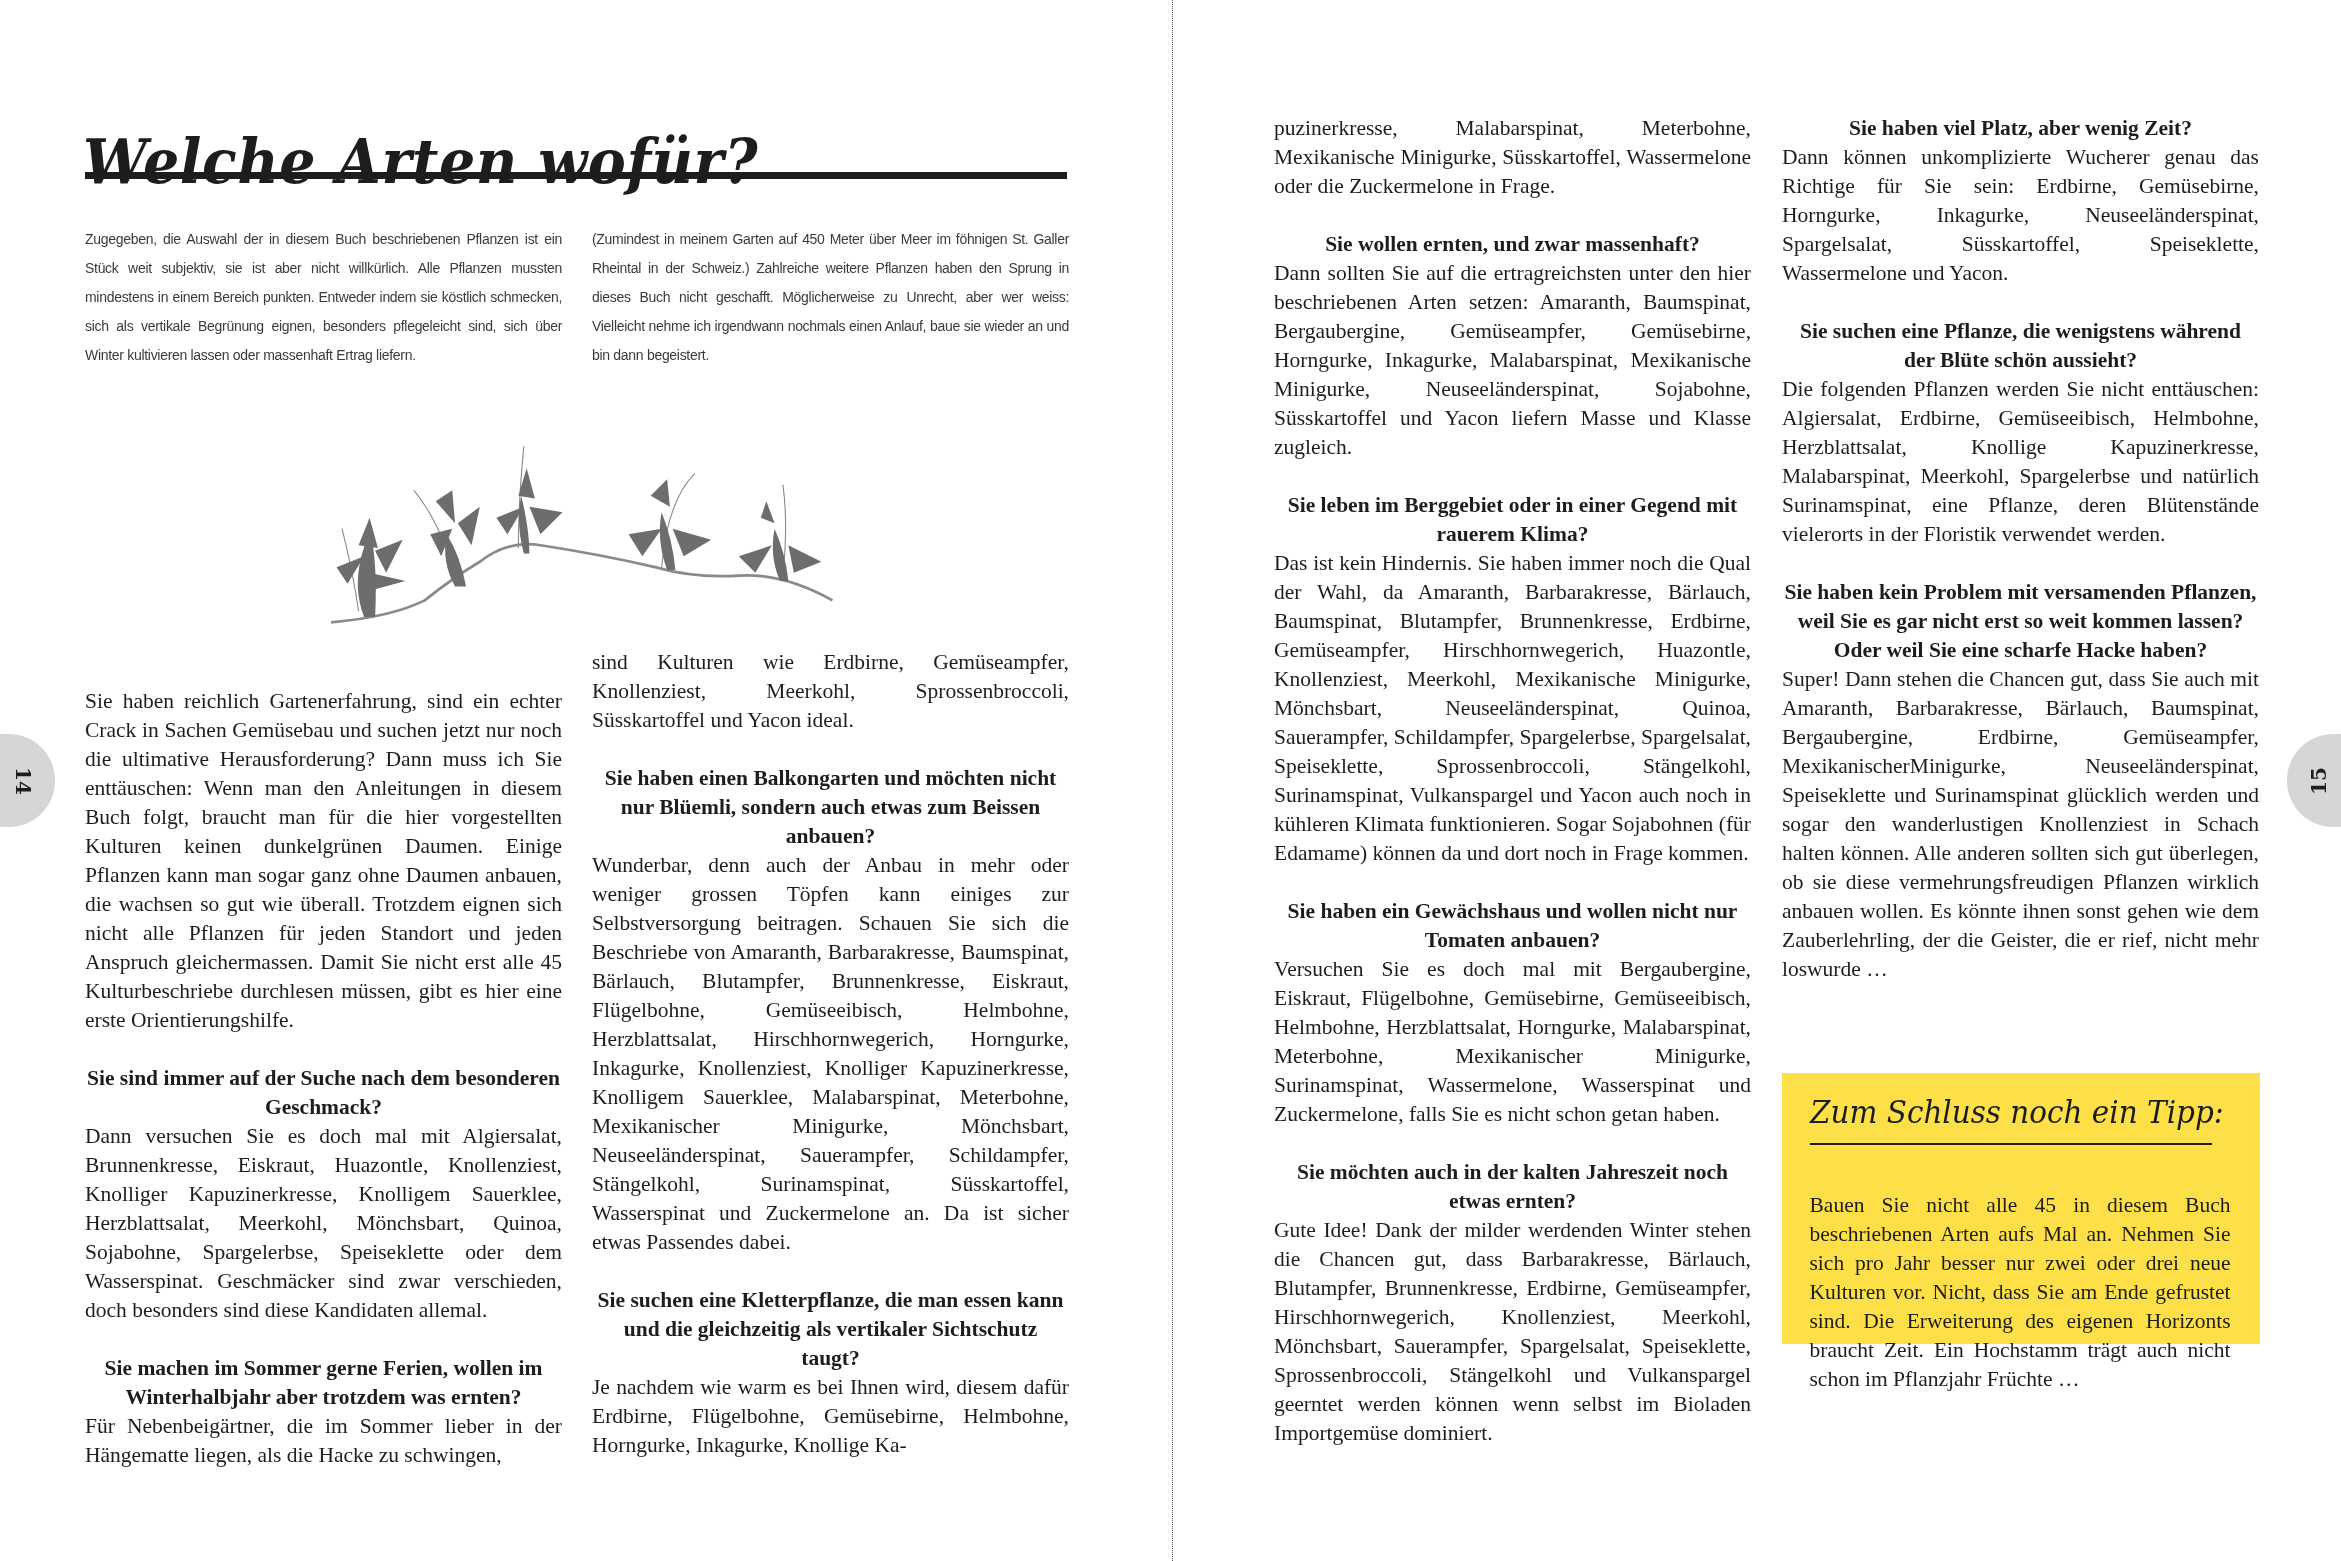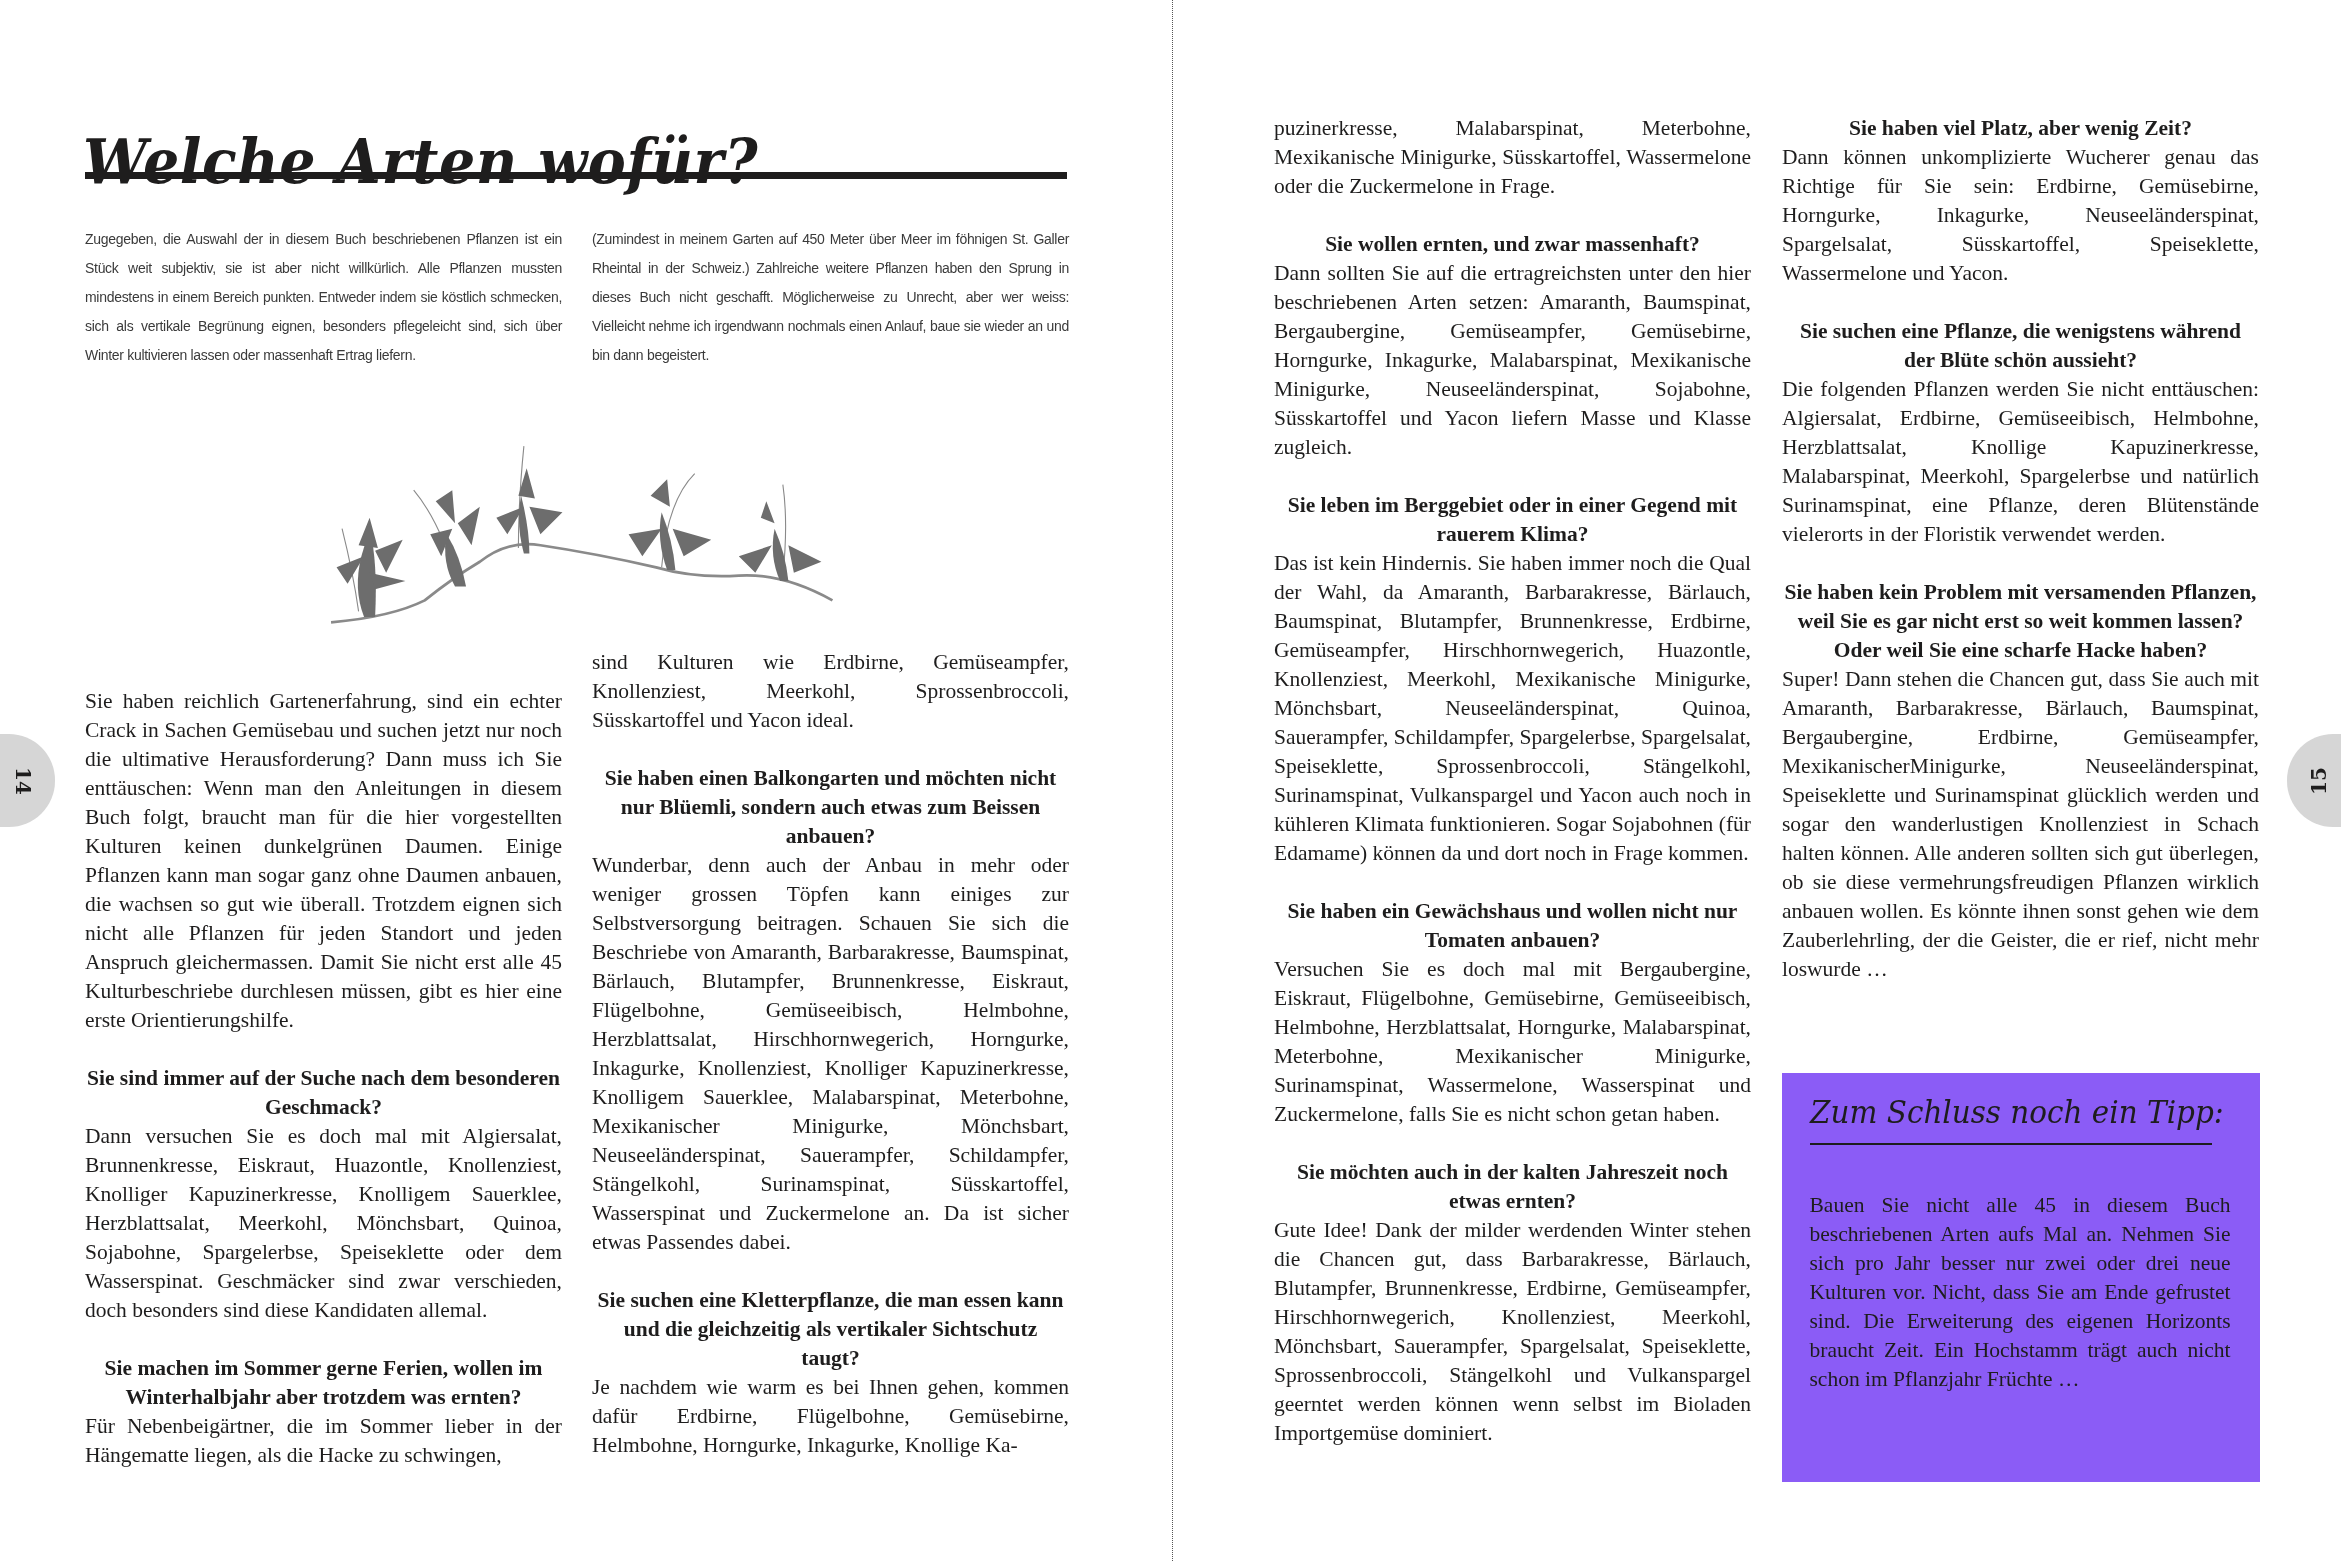"Zum Schluss noch ein Tipp:" .tipbox { background: #8b5cf6 -> #fde047; height: 409px -> 271px }
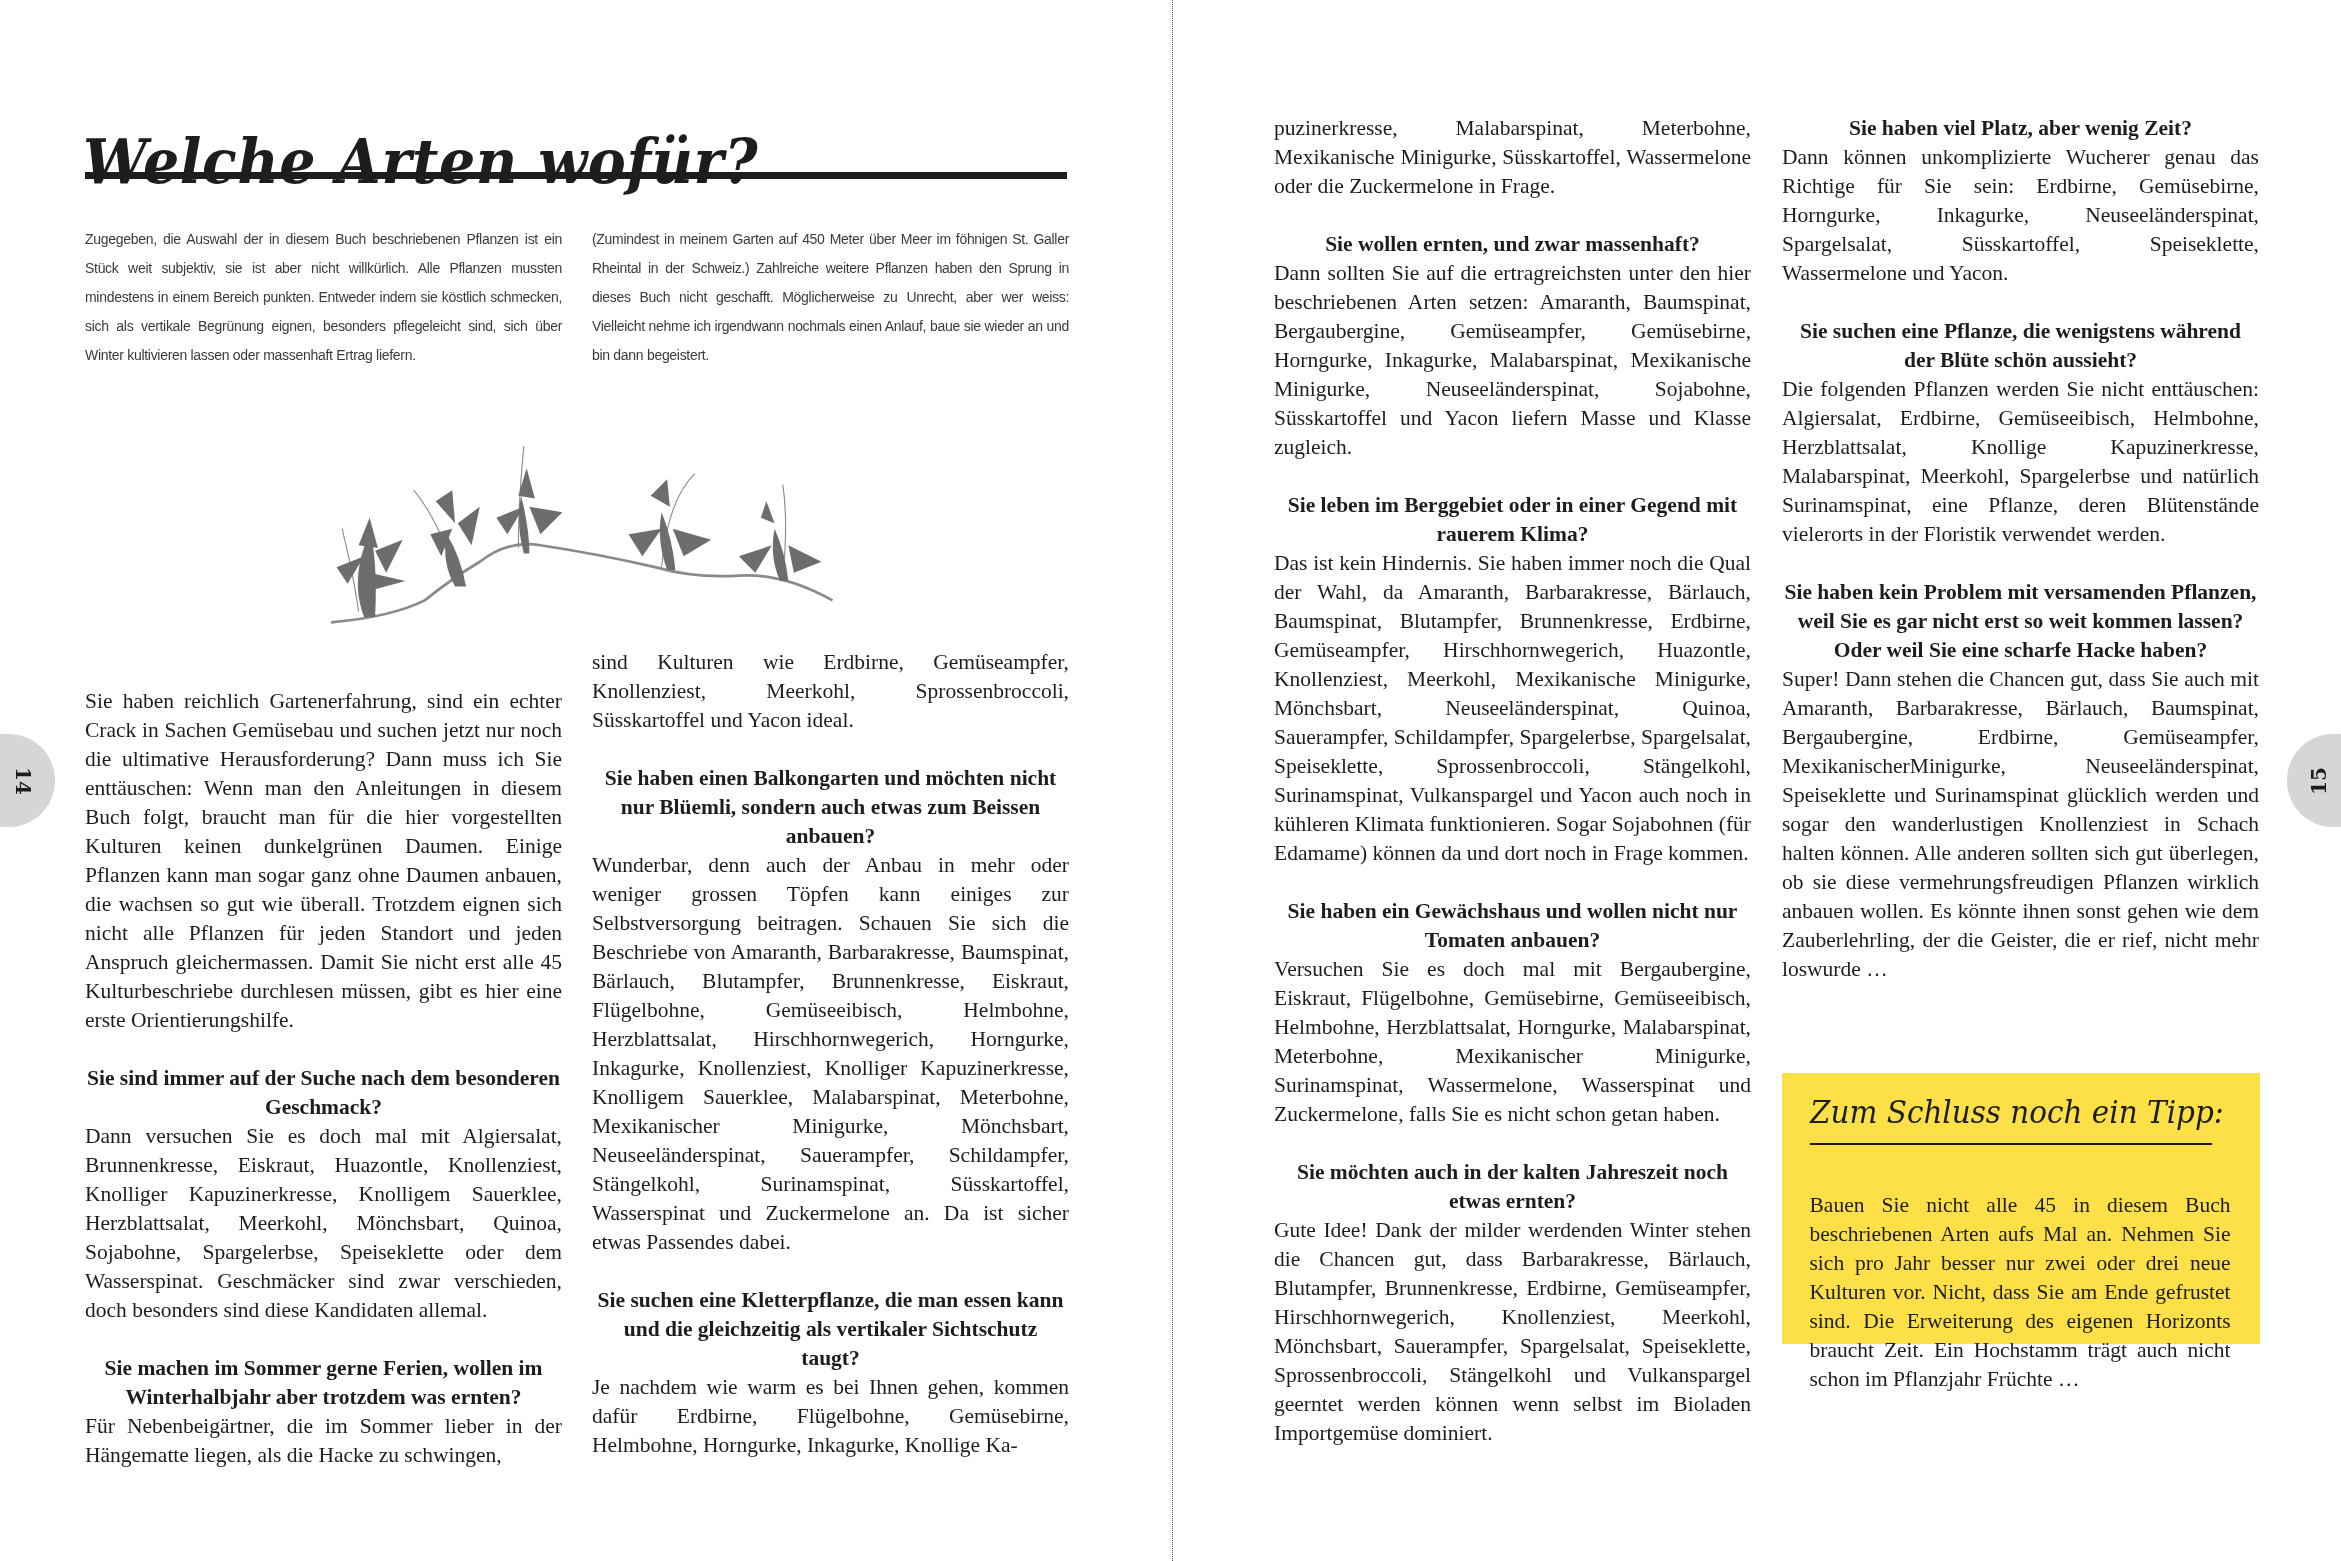"Je nachdem wie warm es" p.body { text: gehen, kommen -> wird, diesem }
